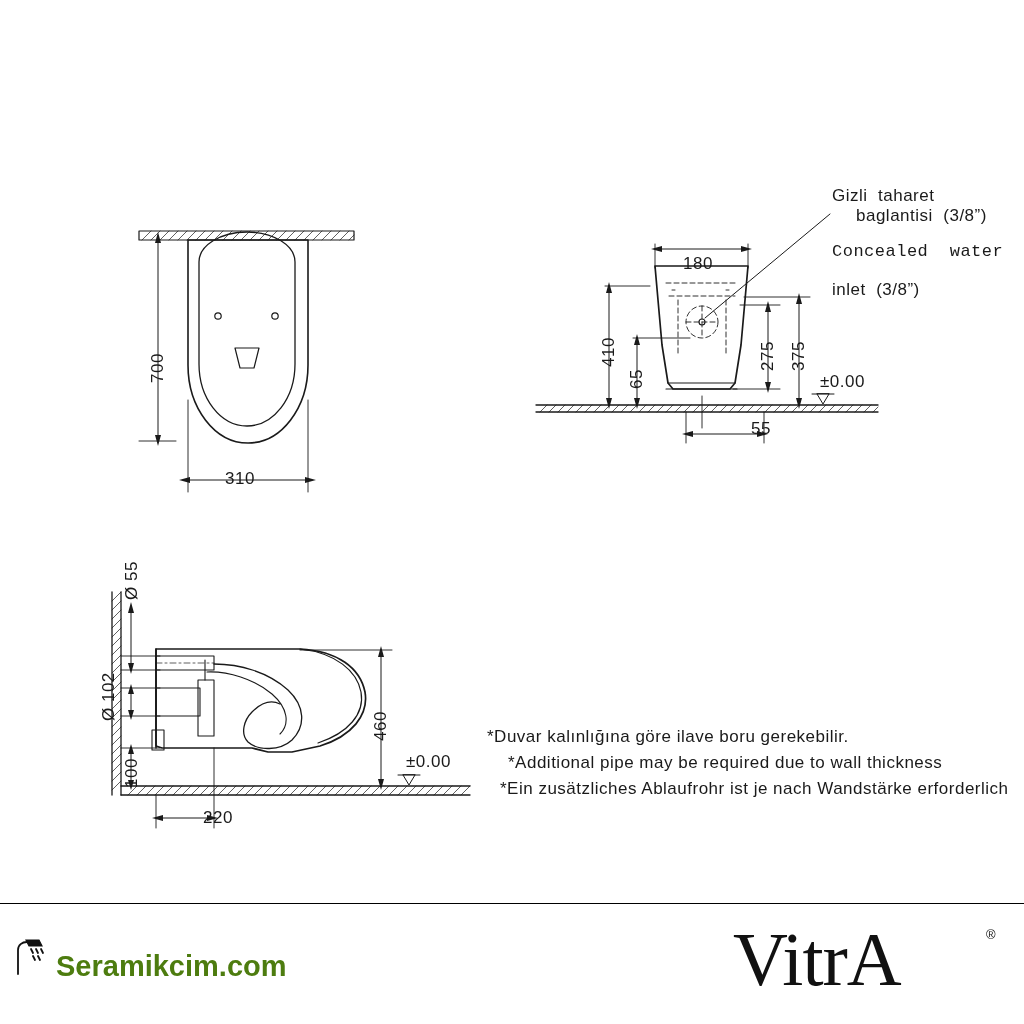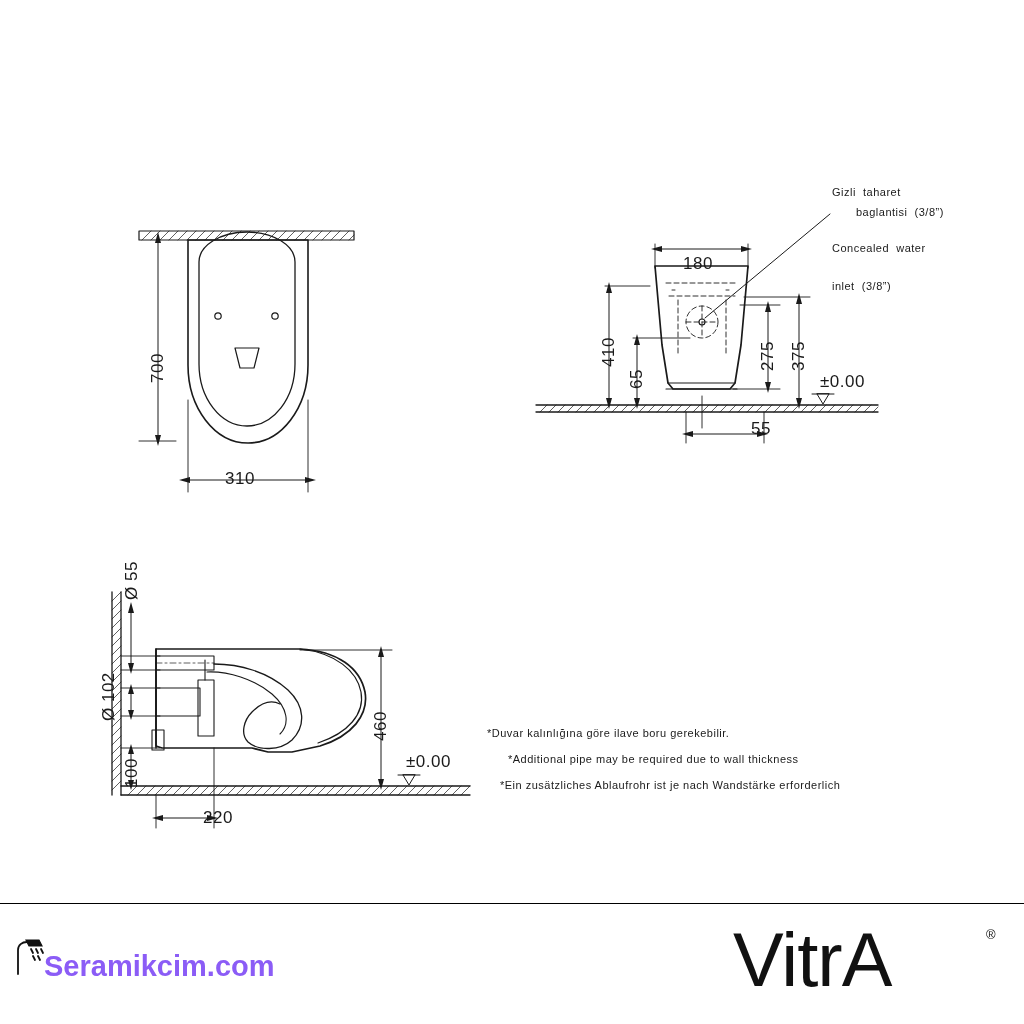"Gizli taharet" .note { font-size: 11px -> 17px }
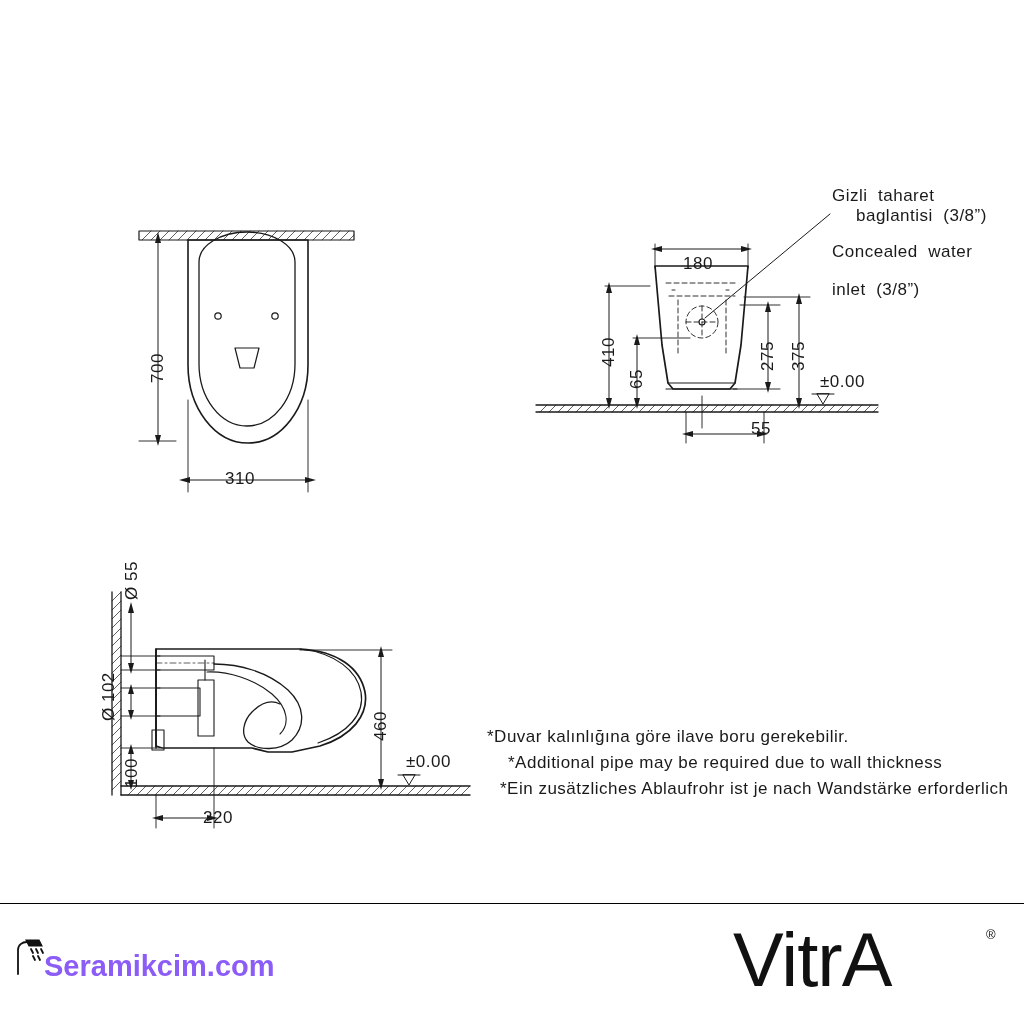"Concealed water" div.txt { font-family: none -> Liberation Mono, monospace }
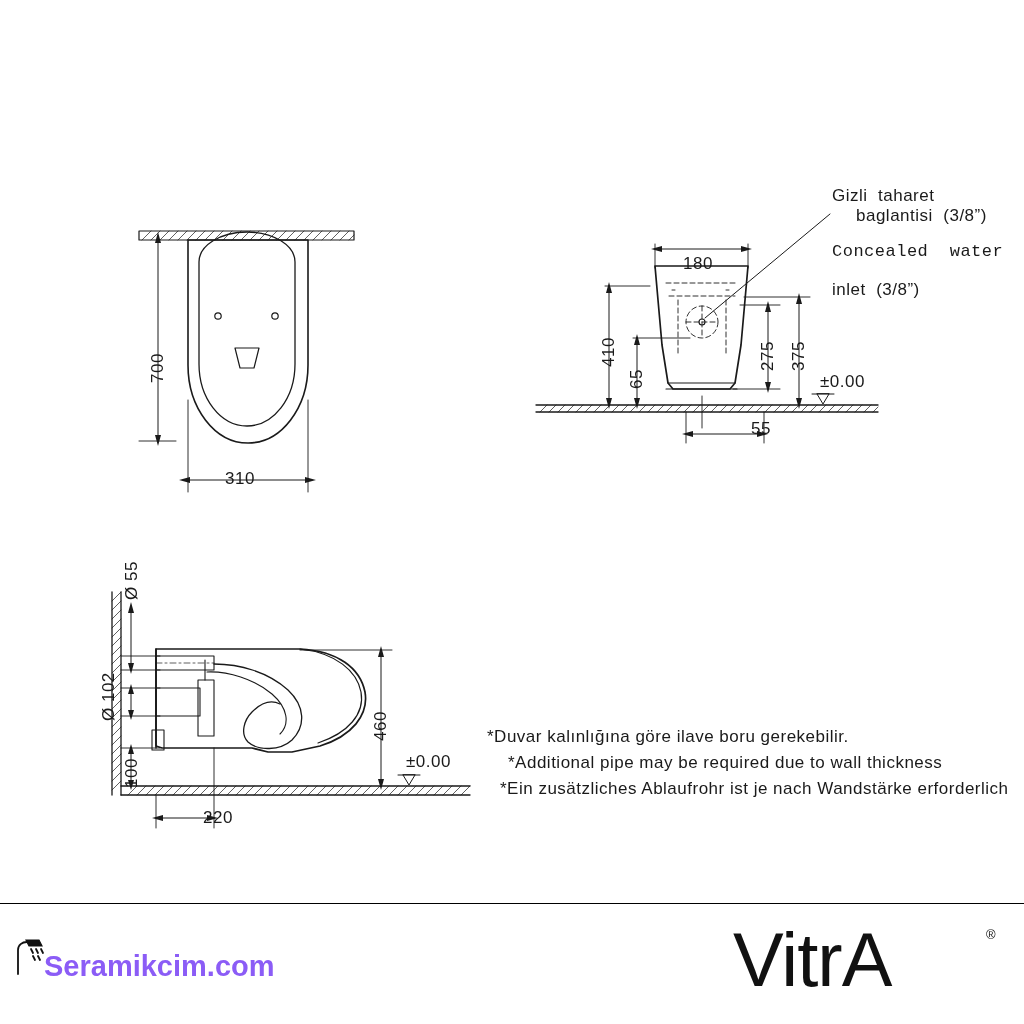"Seramikcim.com" .brand-seramikcim { color: #8b5cf6 -> #4d7c0f; left: 44px -> 56px }
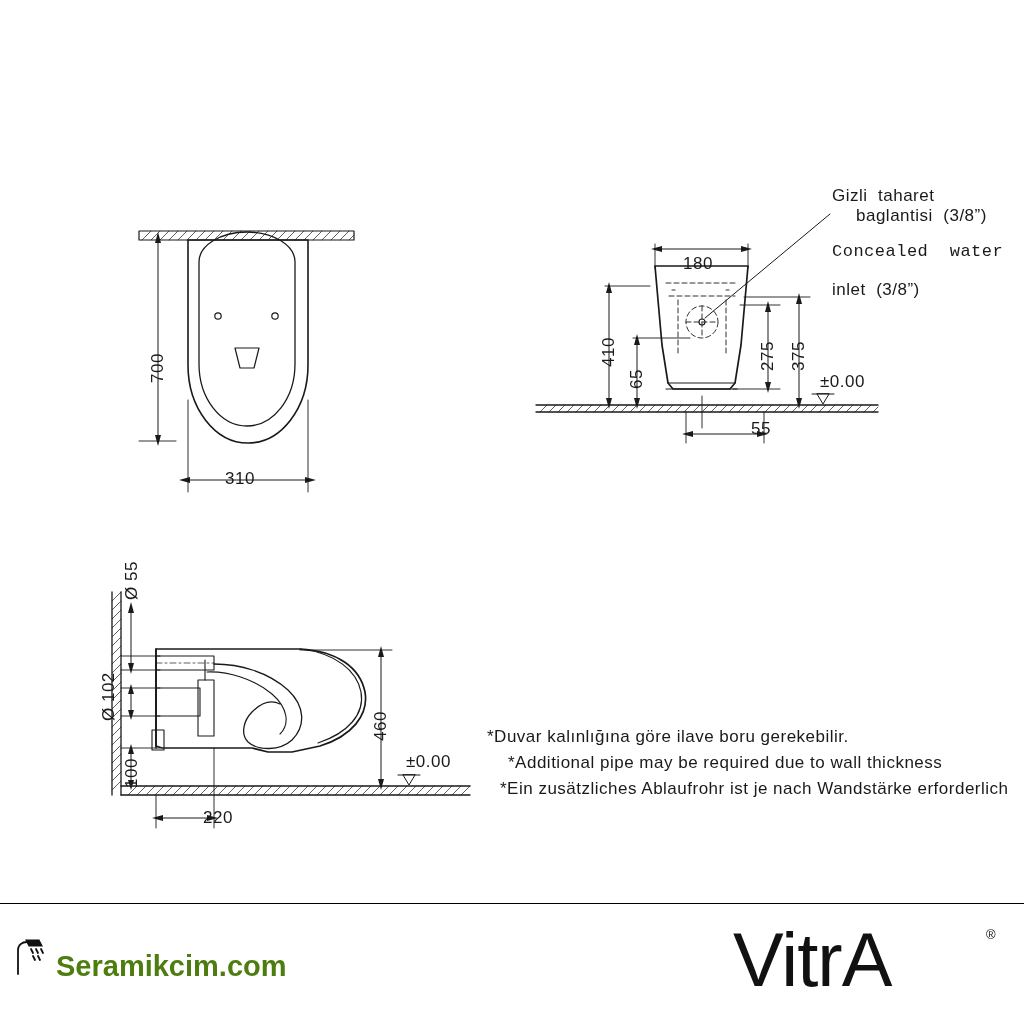"VitrA" .brand-vitra { font-family: Liberation Sans, sans-serif -> Liberation Serif, serif }
